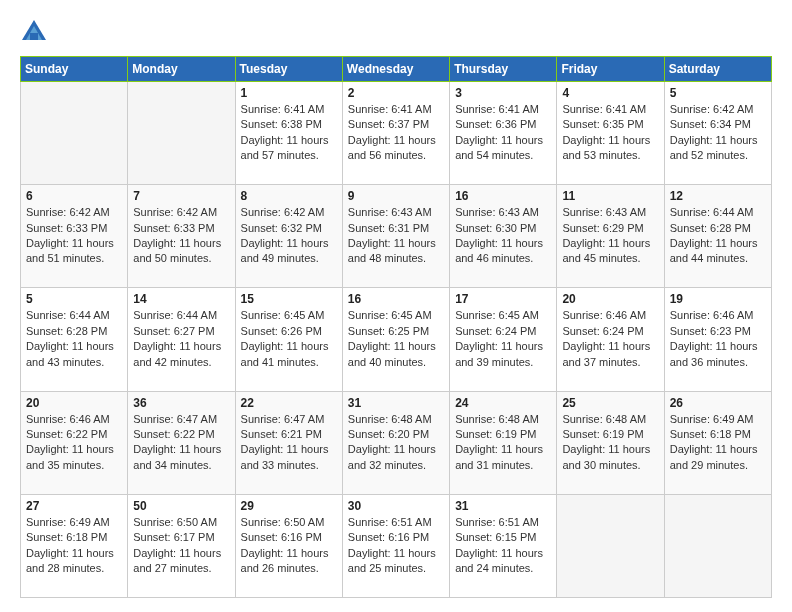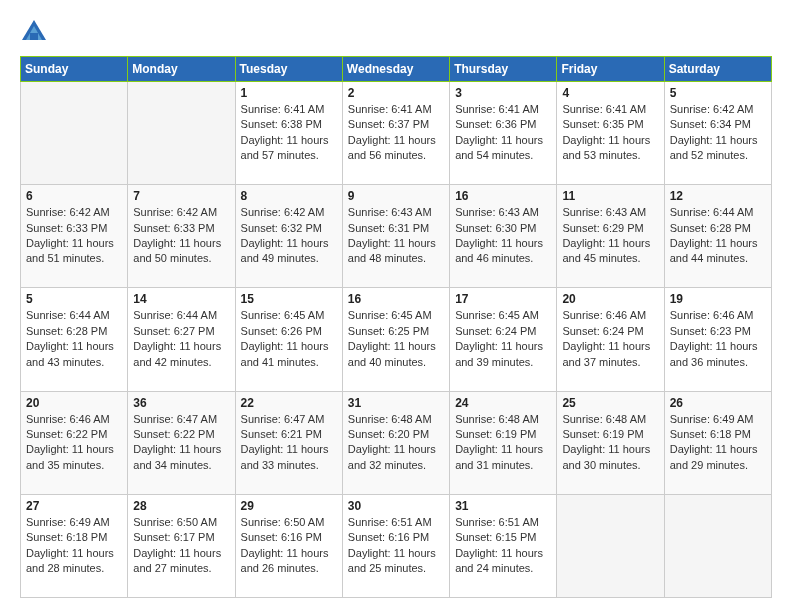"28" span.day-num { text: 28 -> 50 }
